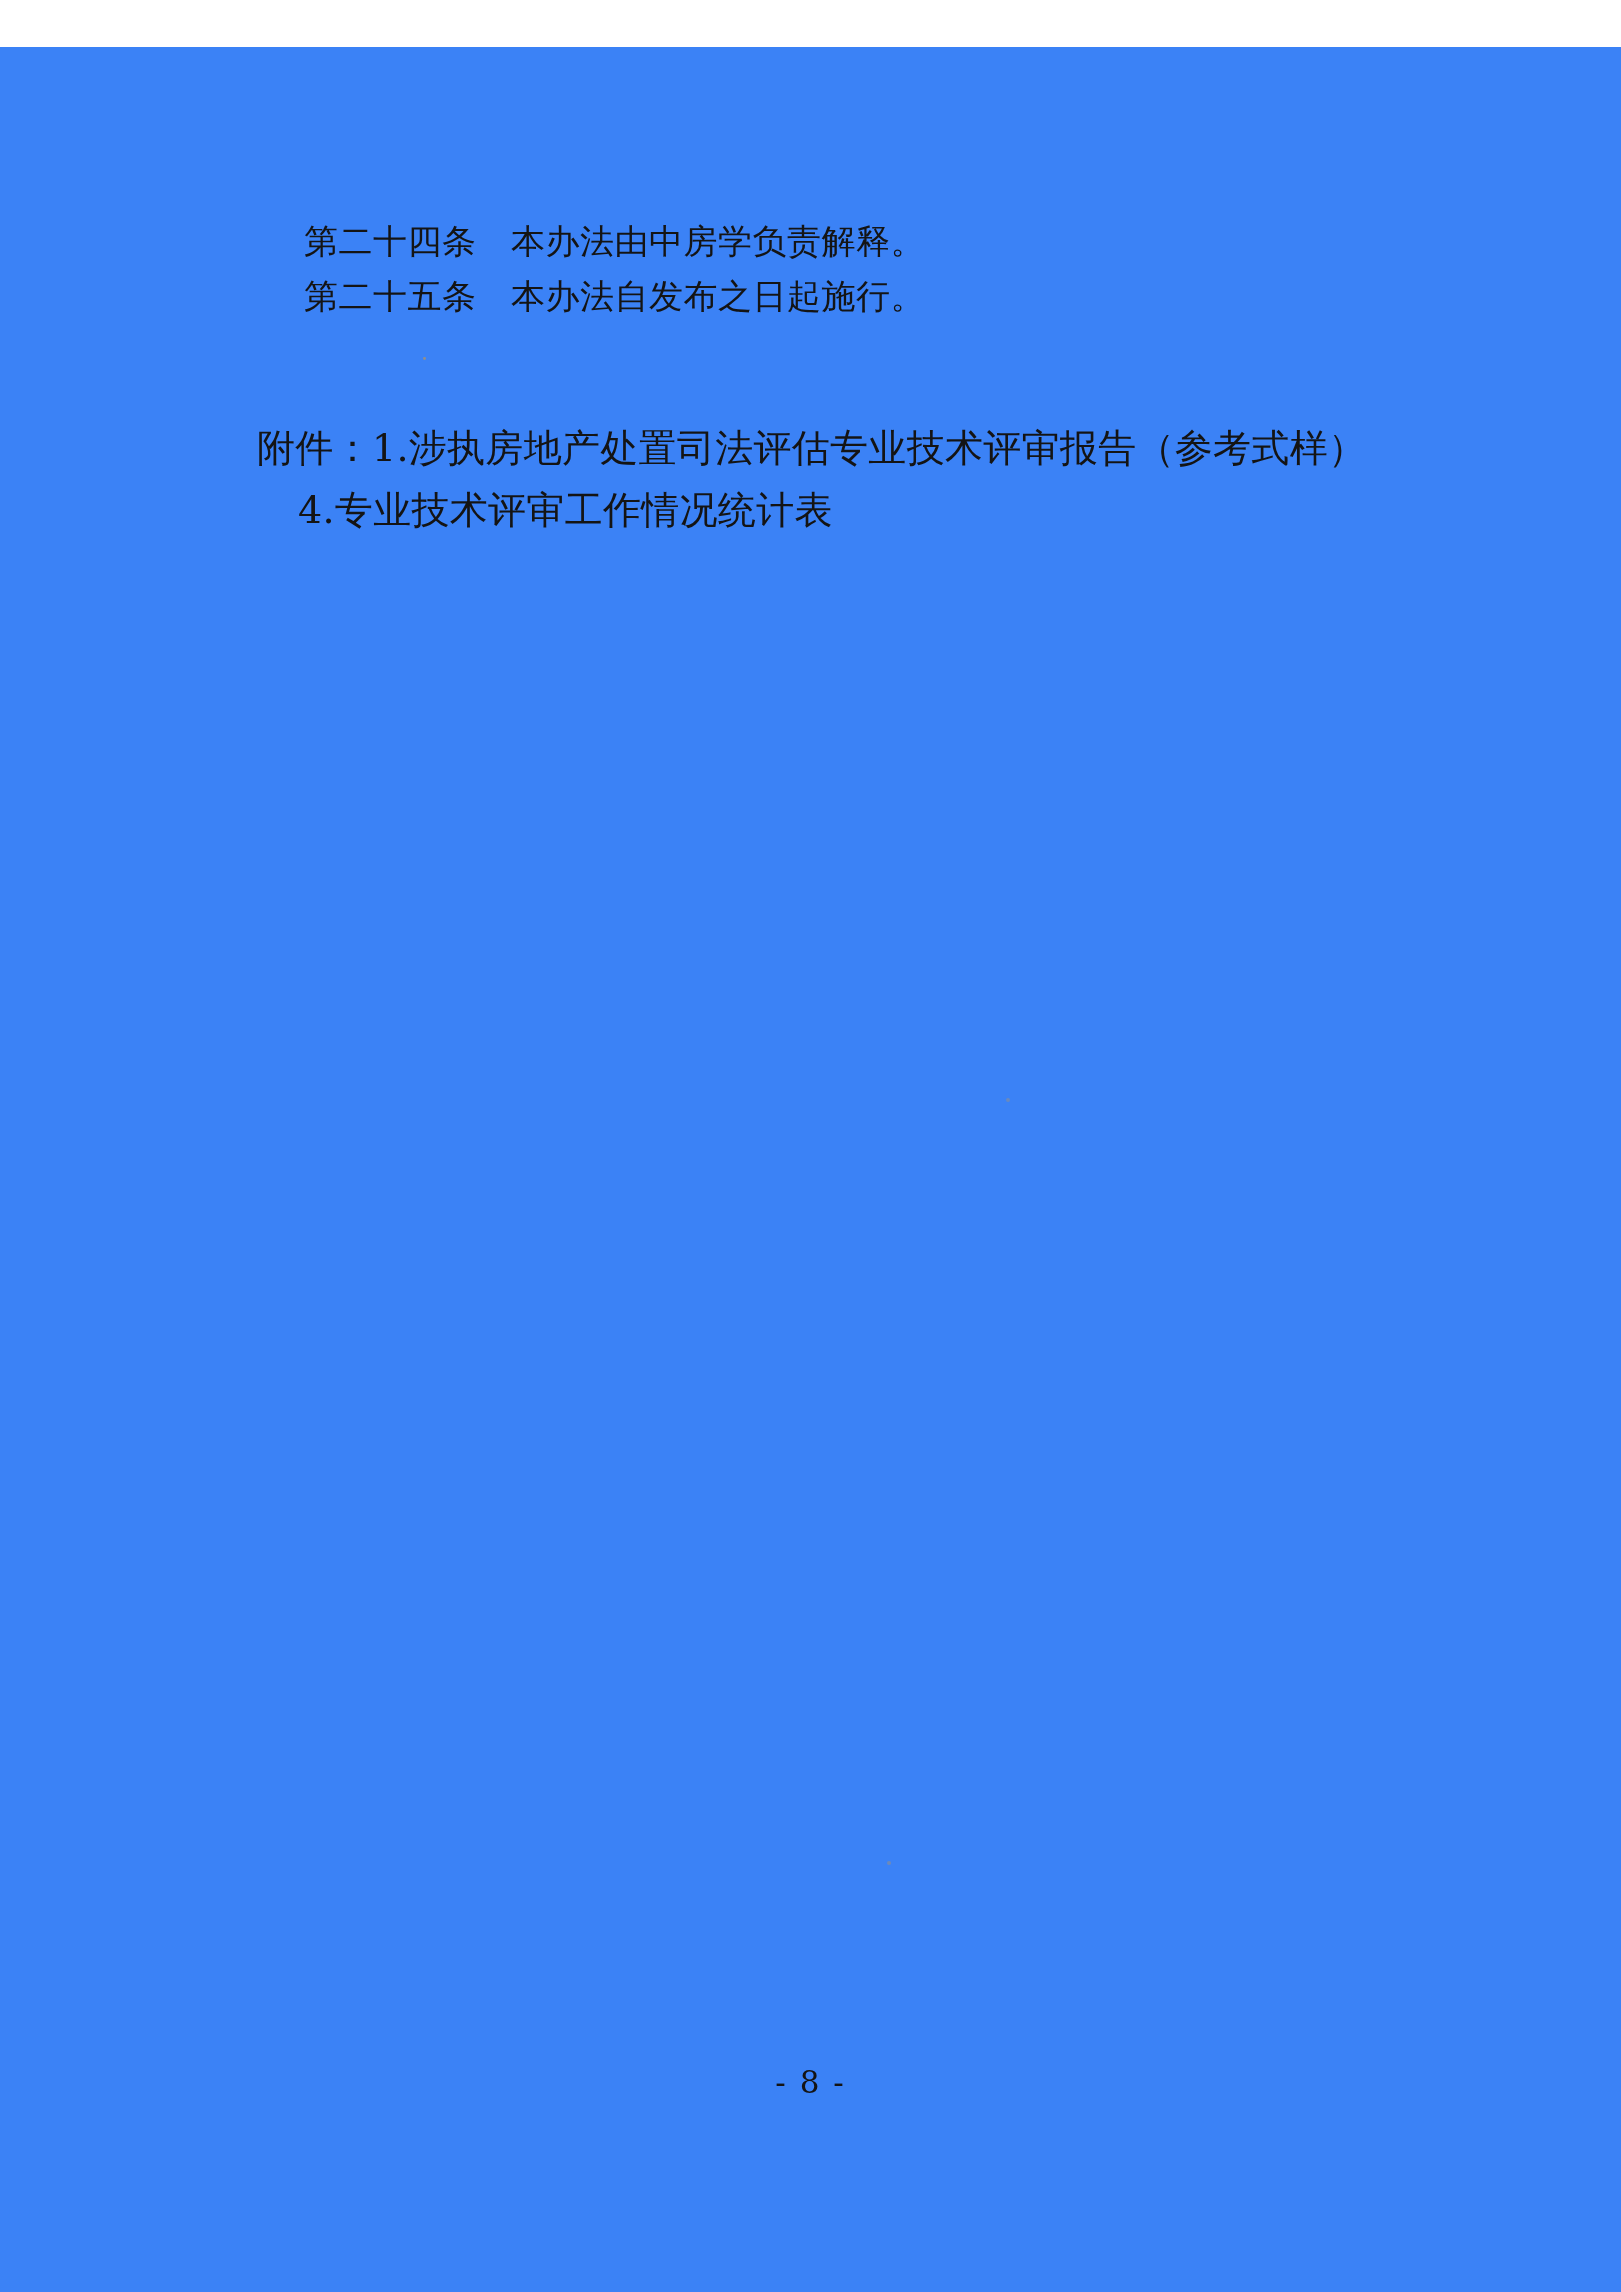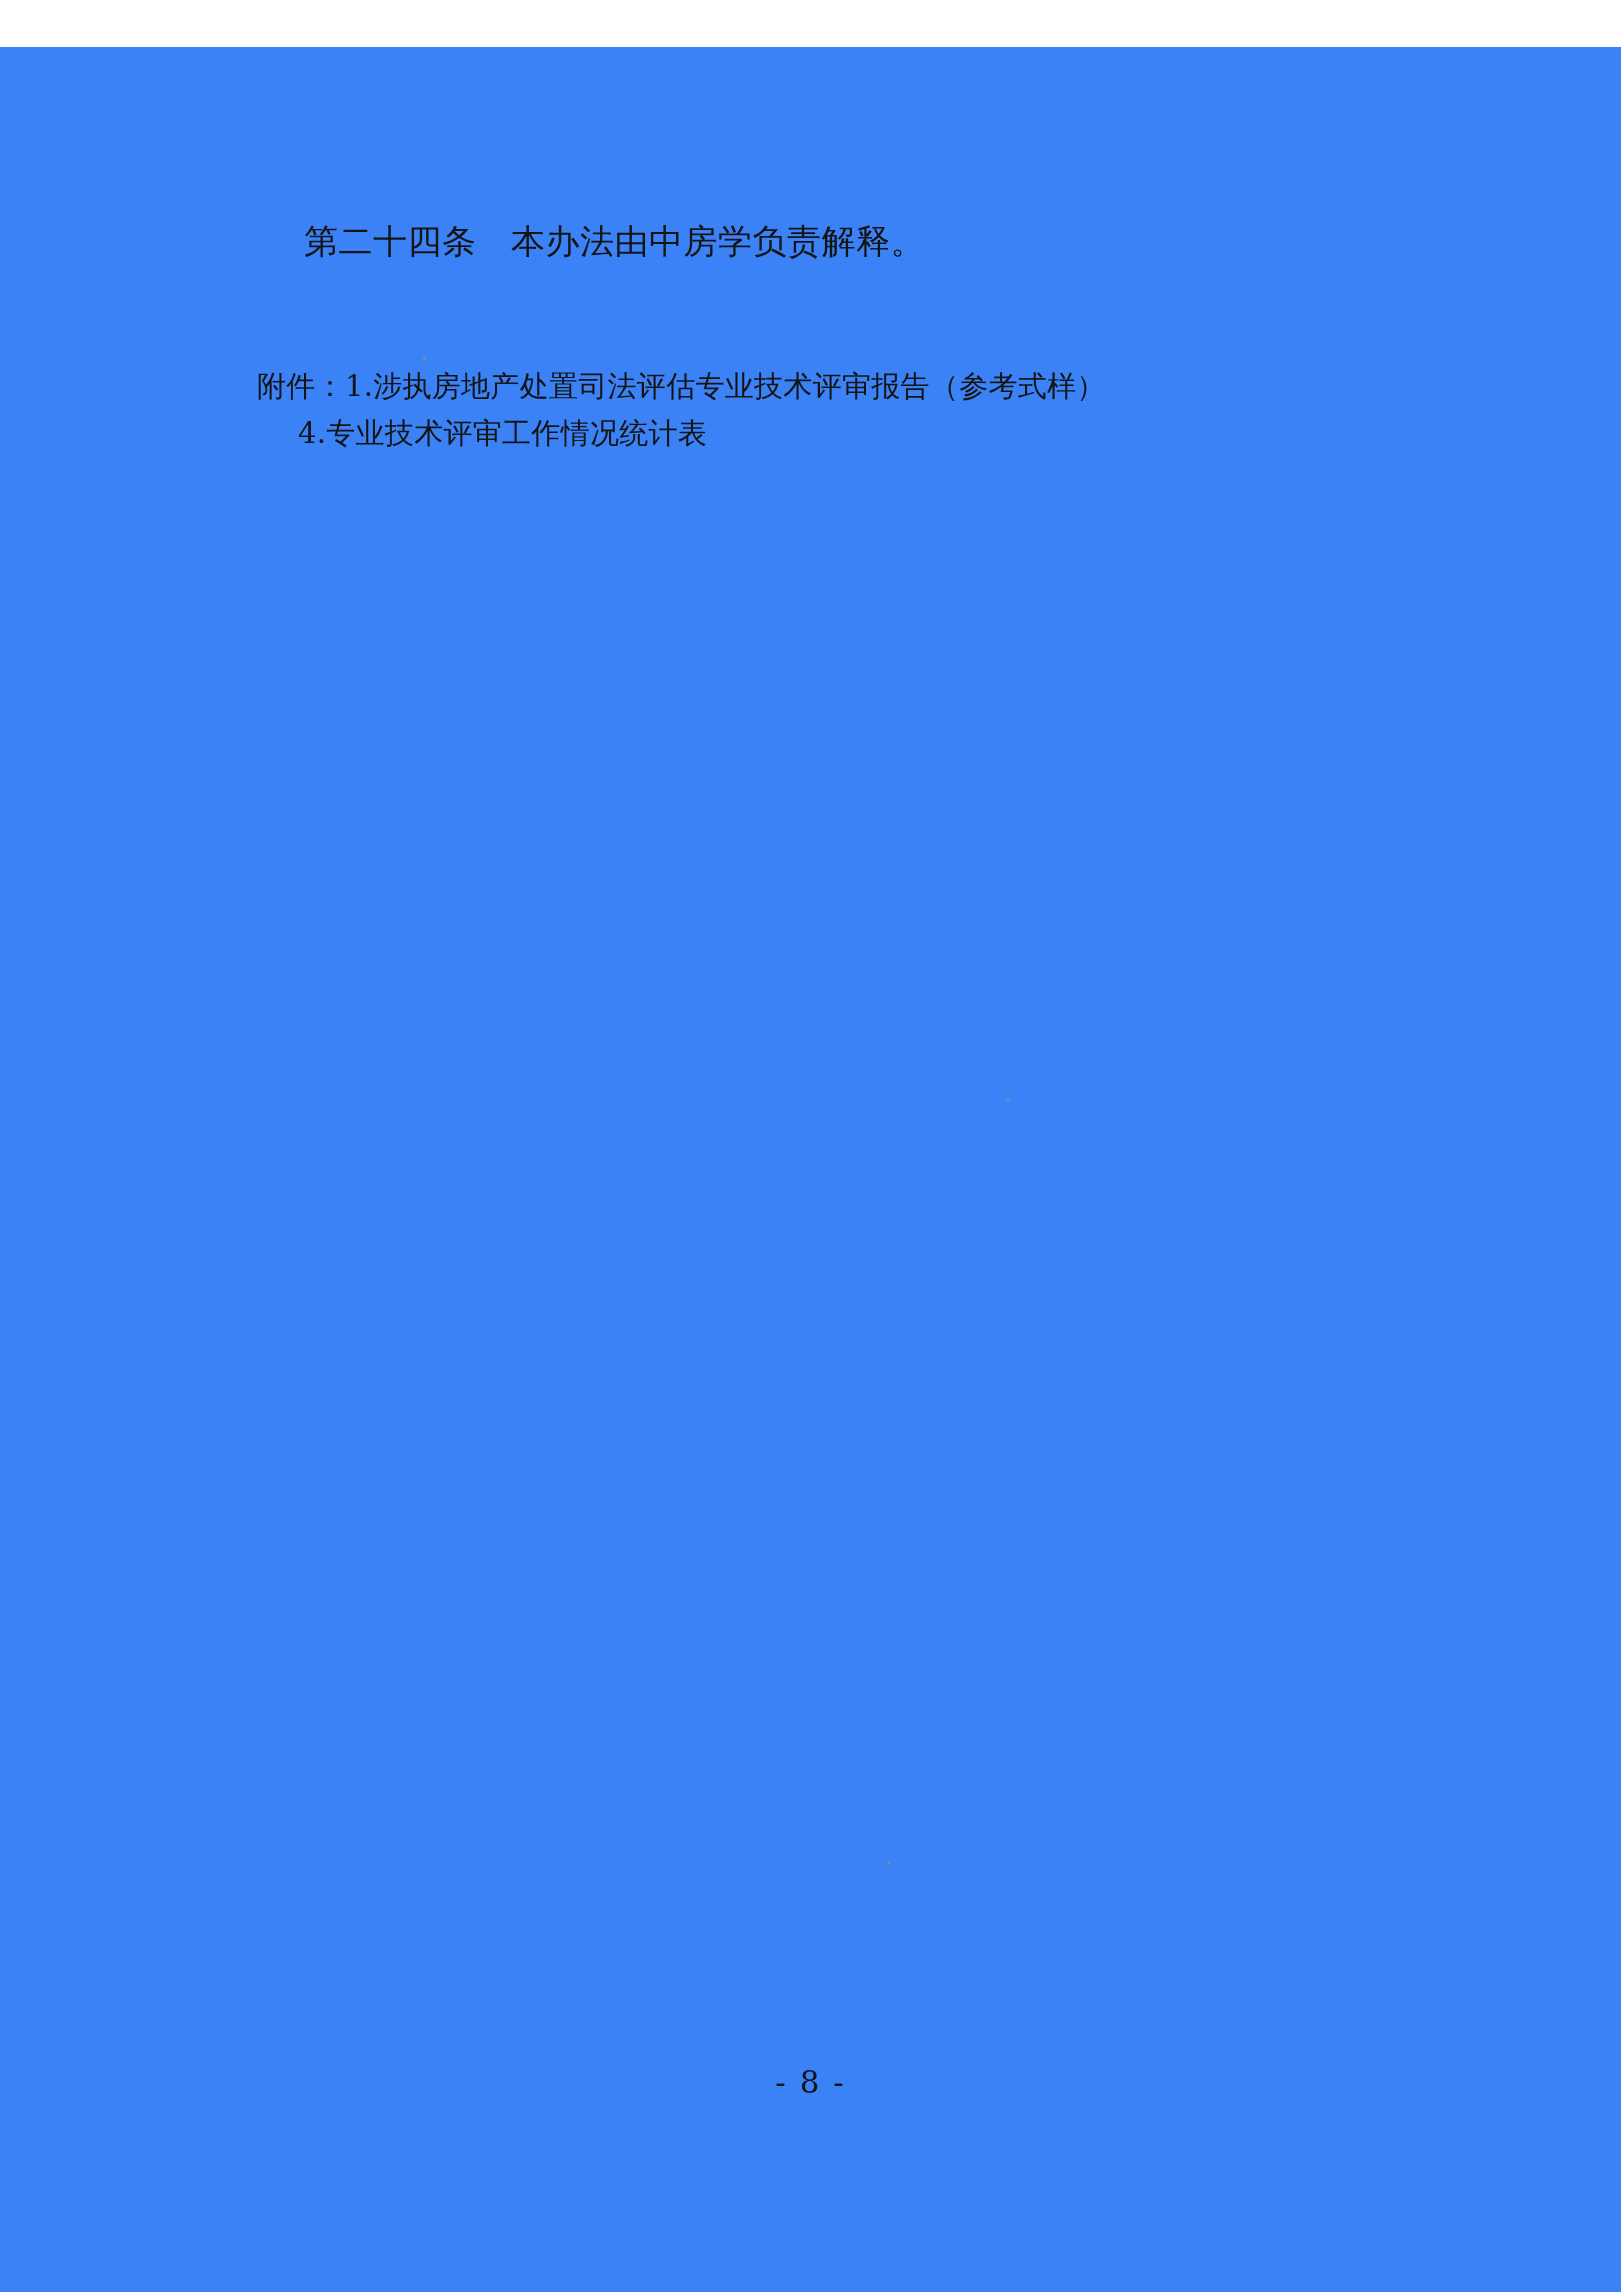"第二十五条 本办法自发布之日起施行。" div.article-line { html: none -> <div>第二十五条 本办法自发布之日起施行。</div> }
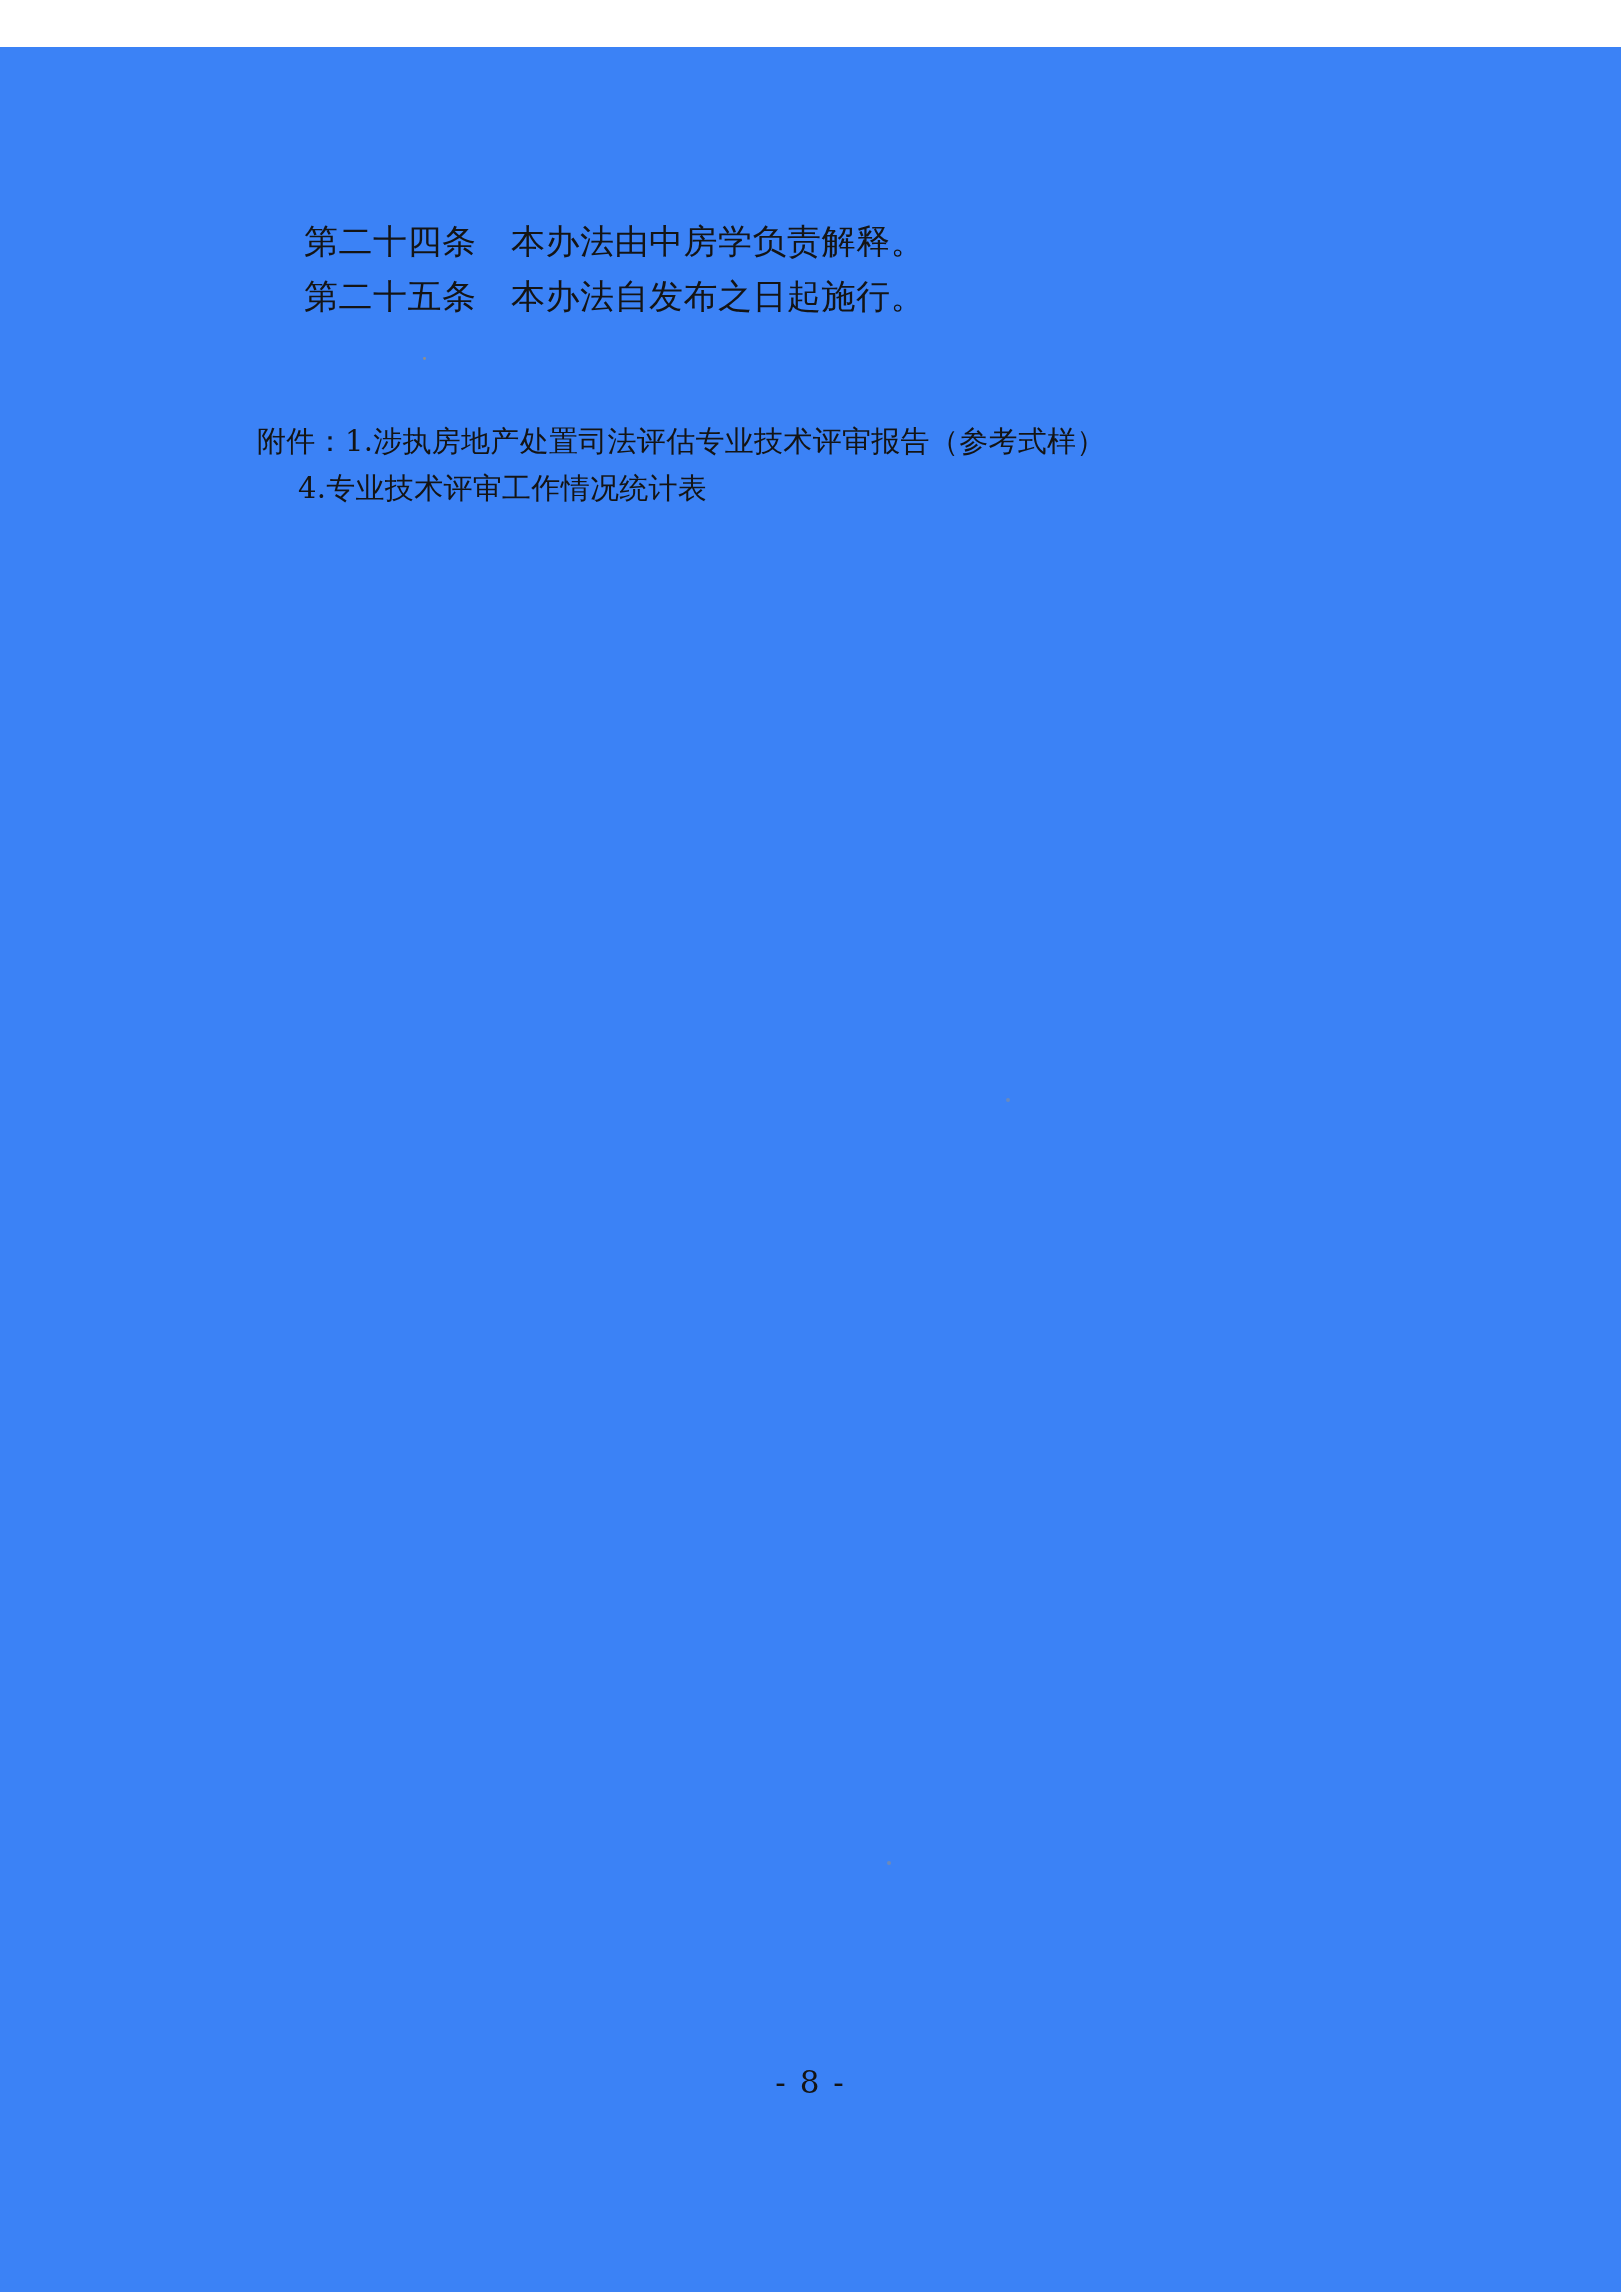"附件：1.涉执房地产处置司法评估专业技术评审报告（参考式样）" .attachment-line { font-size: 29px -> 38px }
